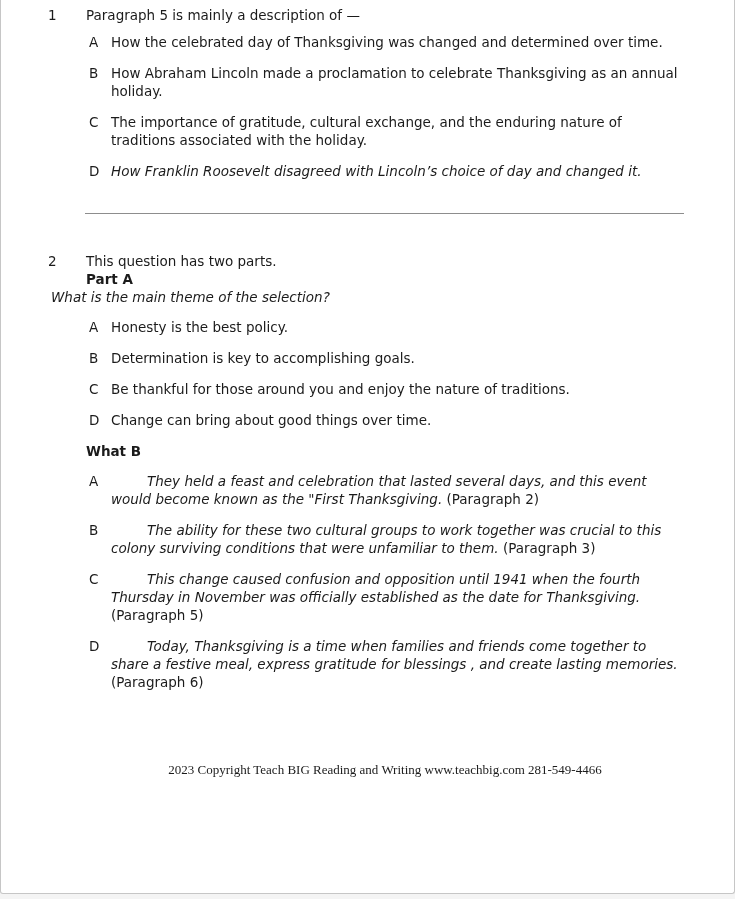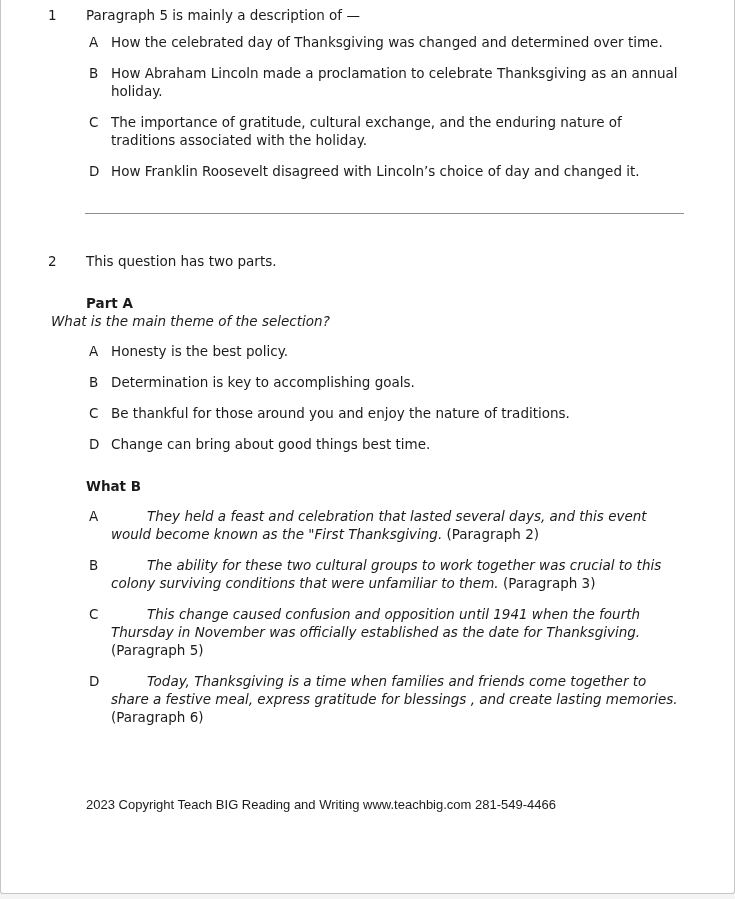"How Franklin Roosevelt disagreed with" .opt-text.nowrap { font-style: none -> italic }
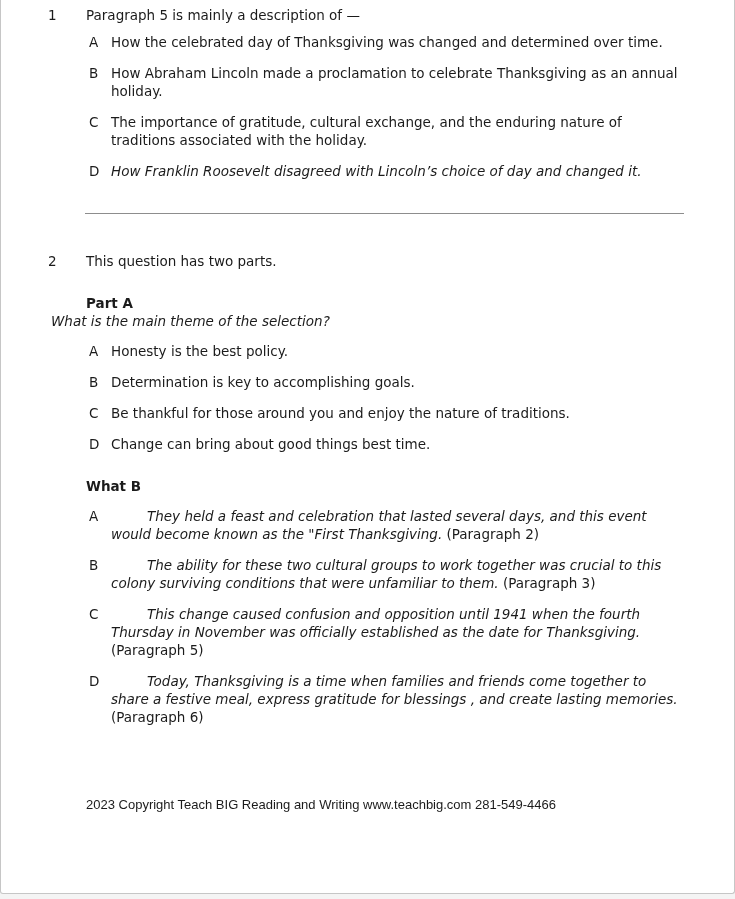"Part A" .part-label { margin: 24px 0 0 85px -> 0 0 0 85px }
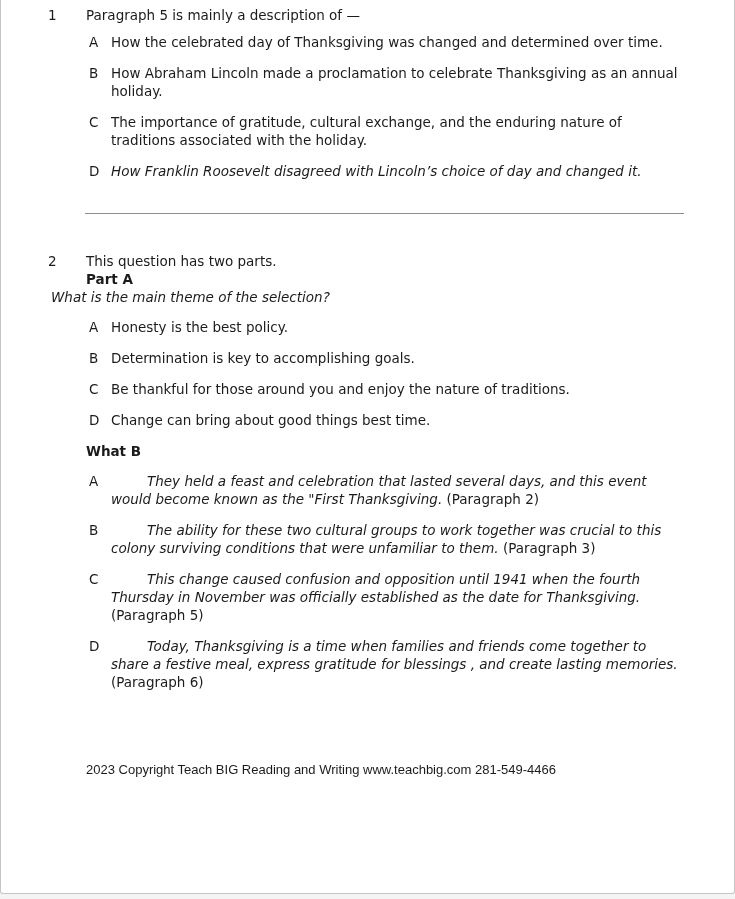"Change can bring about good" span.opt-text { text: best -> over }
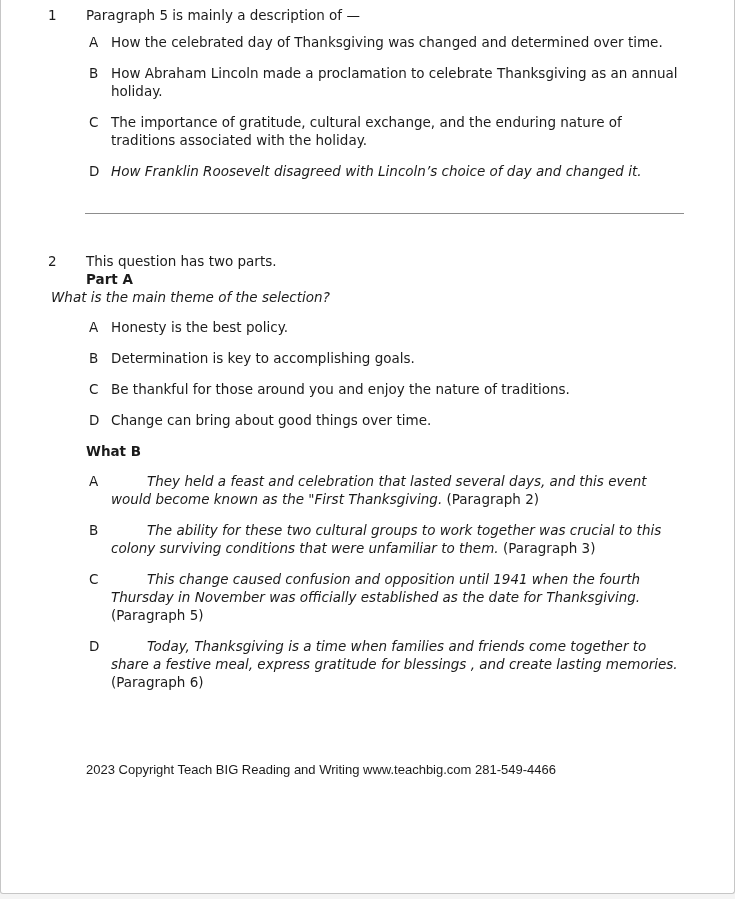"2023 Copyright Teach BIG Reading" .footer { font-family: Liberation Sans, sans-serif -> Liberation Serif, serif; text-align: none -> center }
